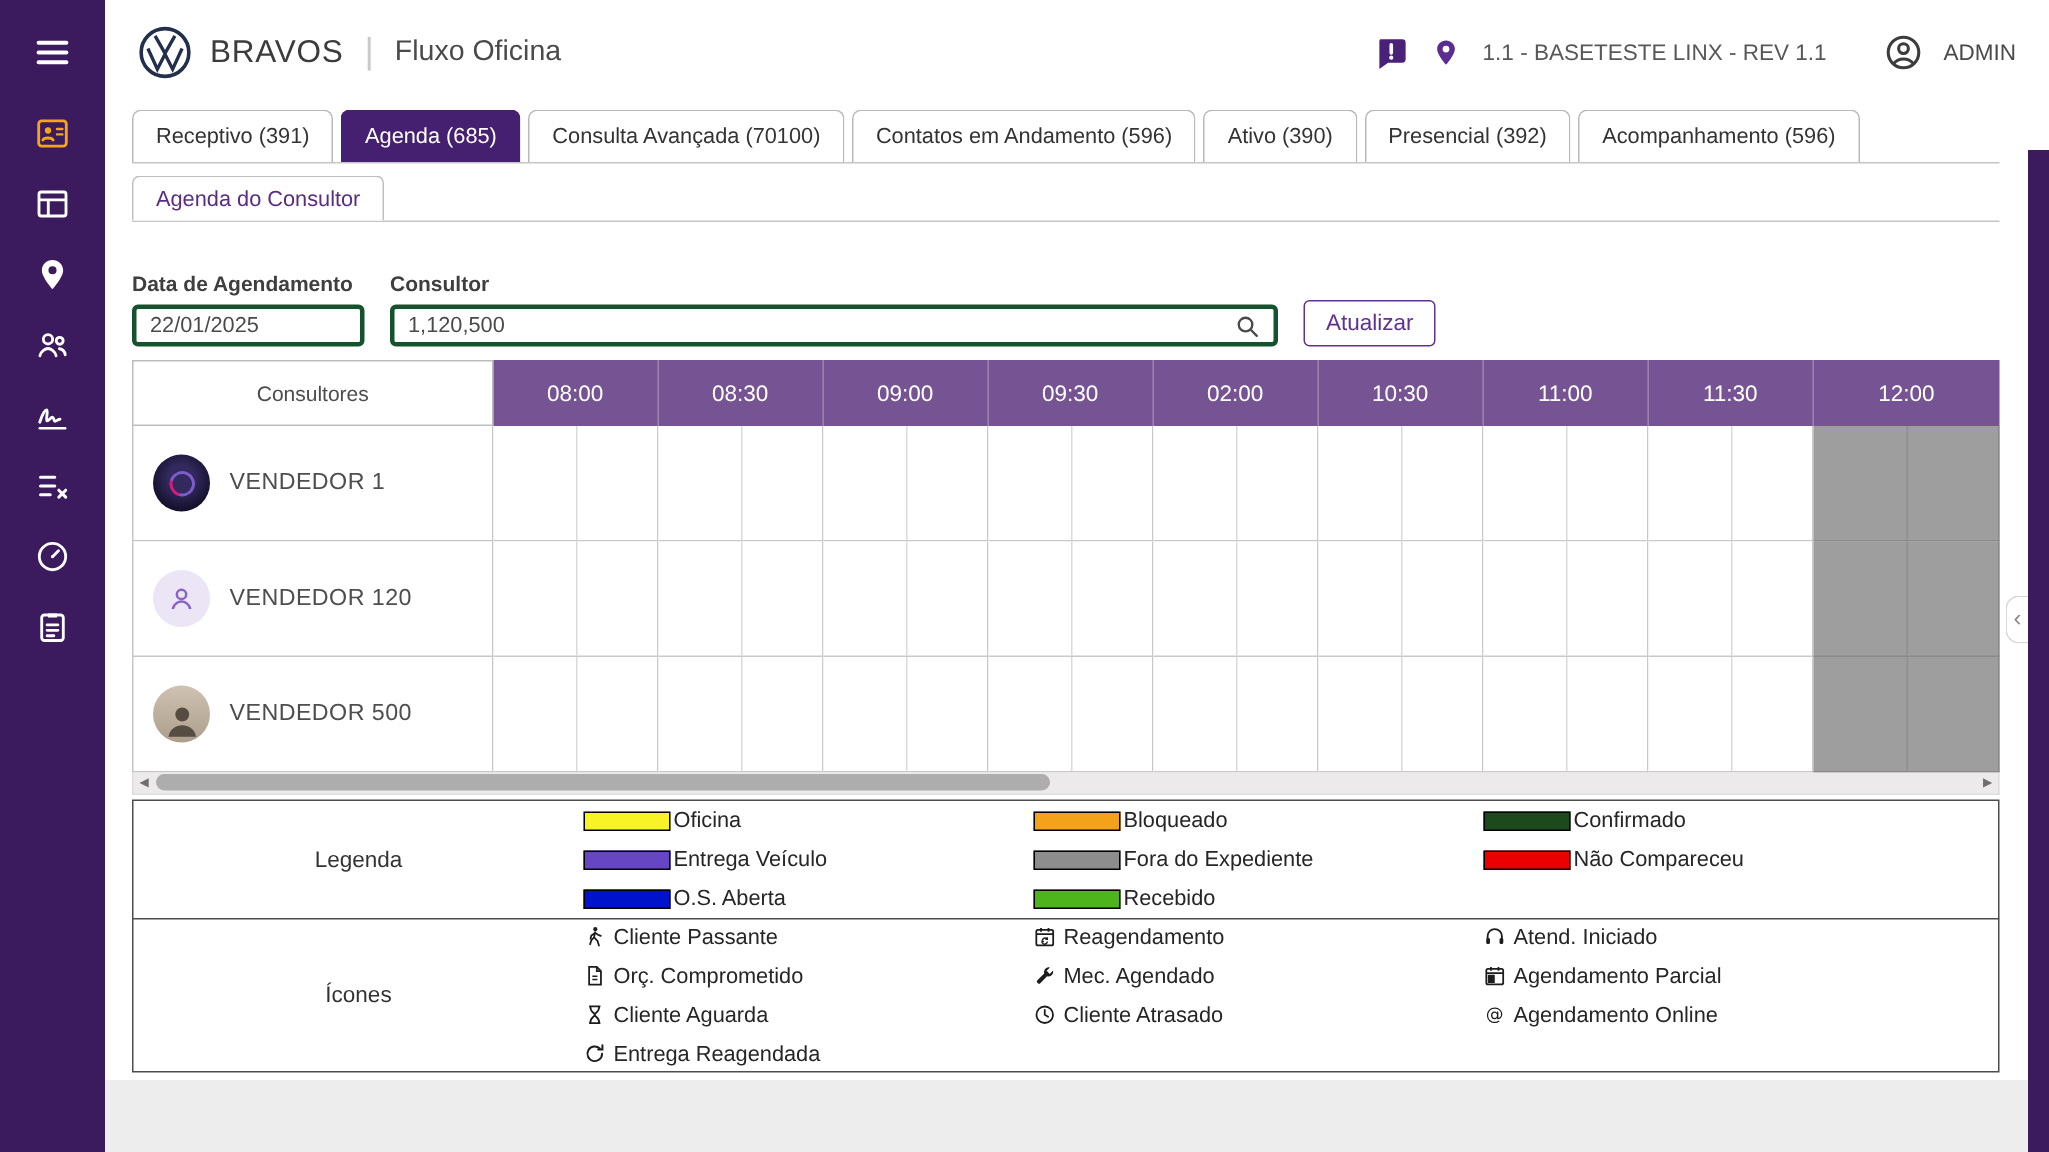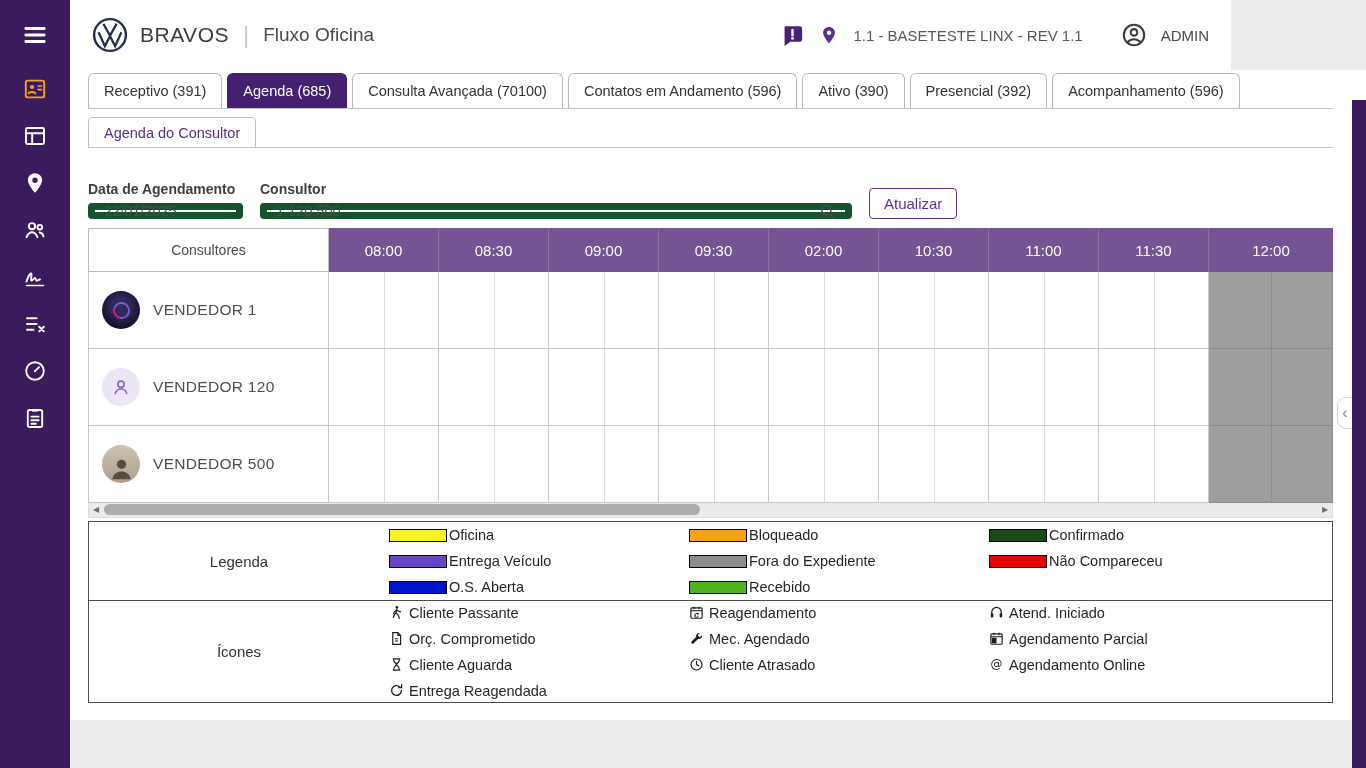"BRAVOS" .topbar { width: 1161px -> 1296px }
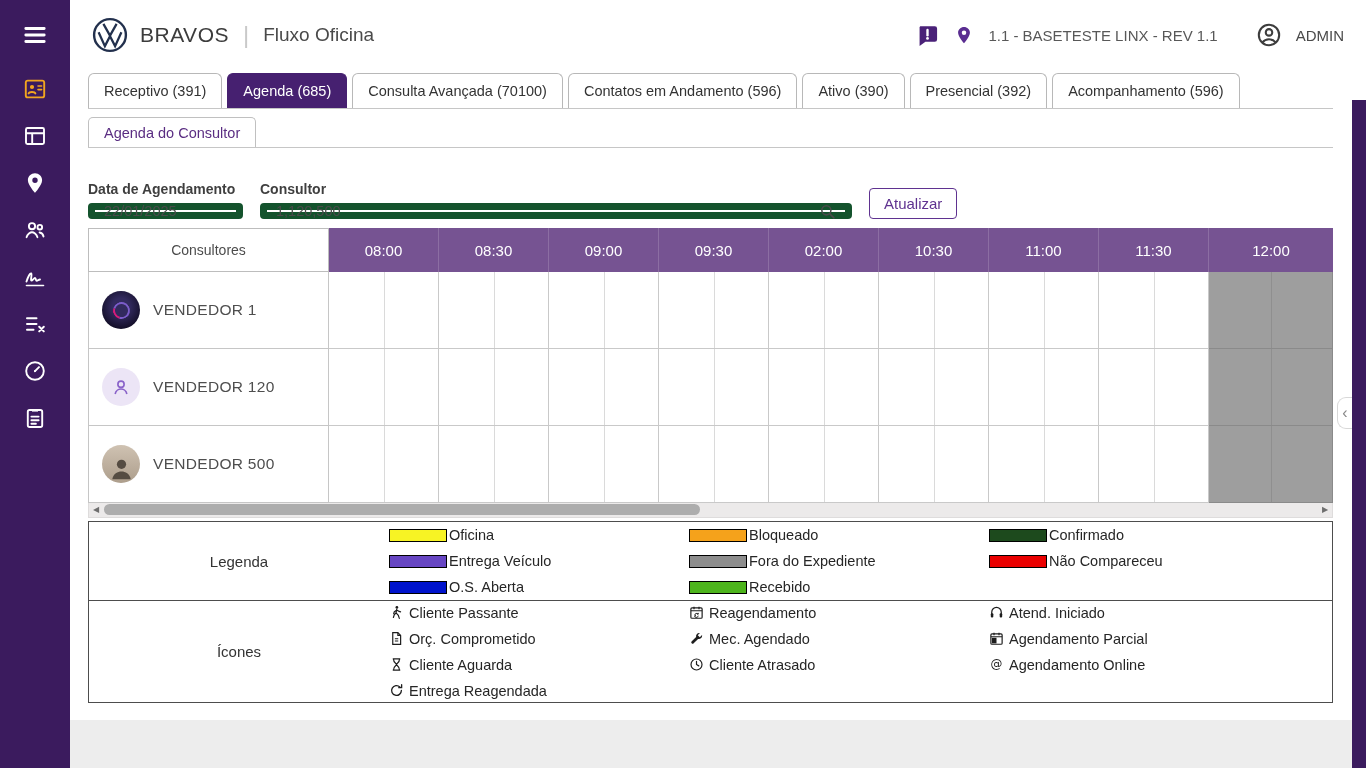"22/01/2025" .finput { border: 7px solid #14532d -> 3px solid #14532d; height: 16px -> 28px }
